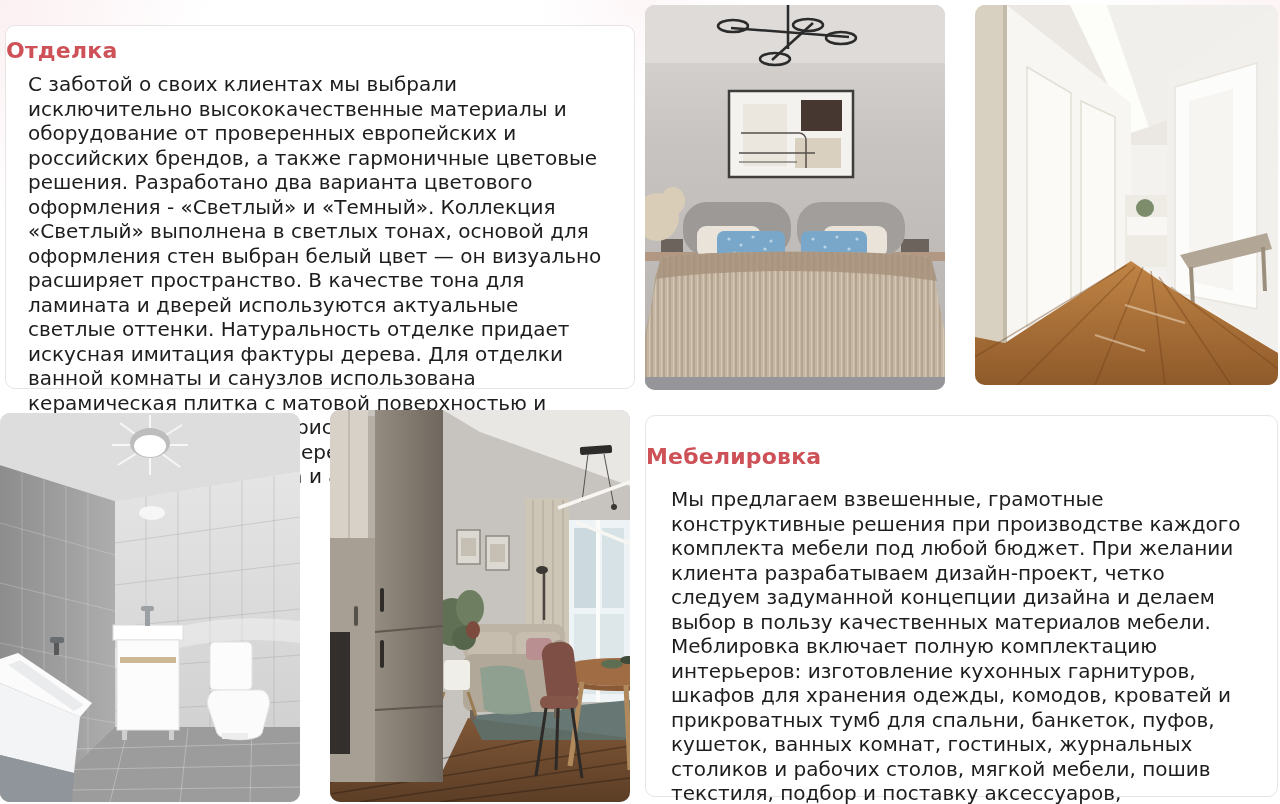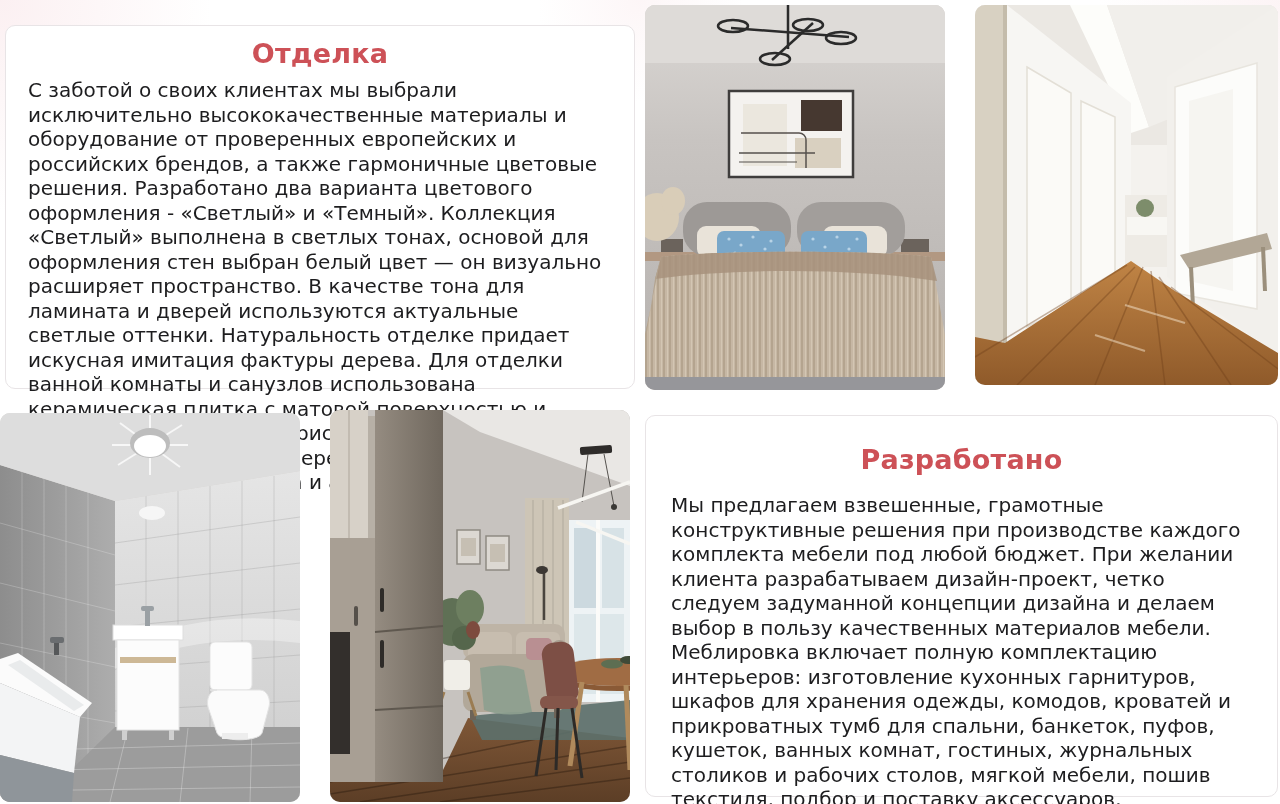"Отделка" .card h2 { font-size: 27px -> 22px; text-align: center -> none }
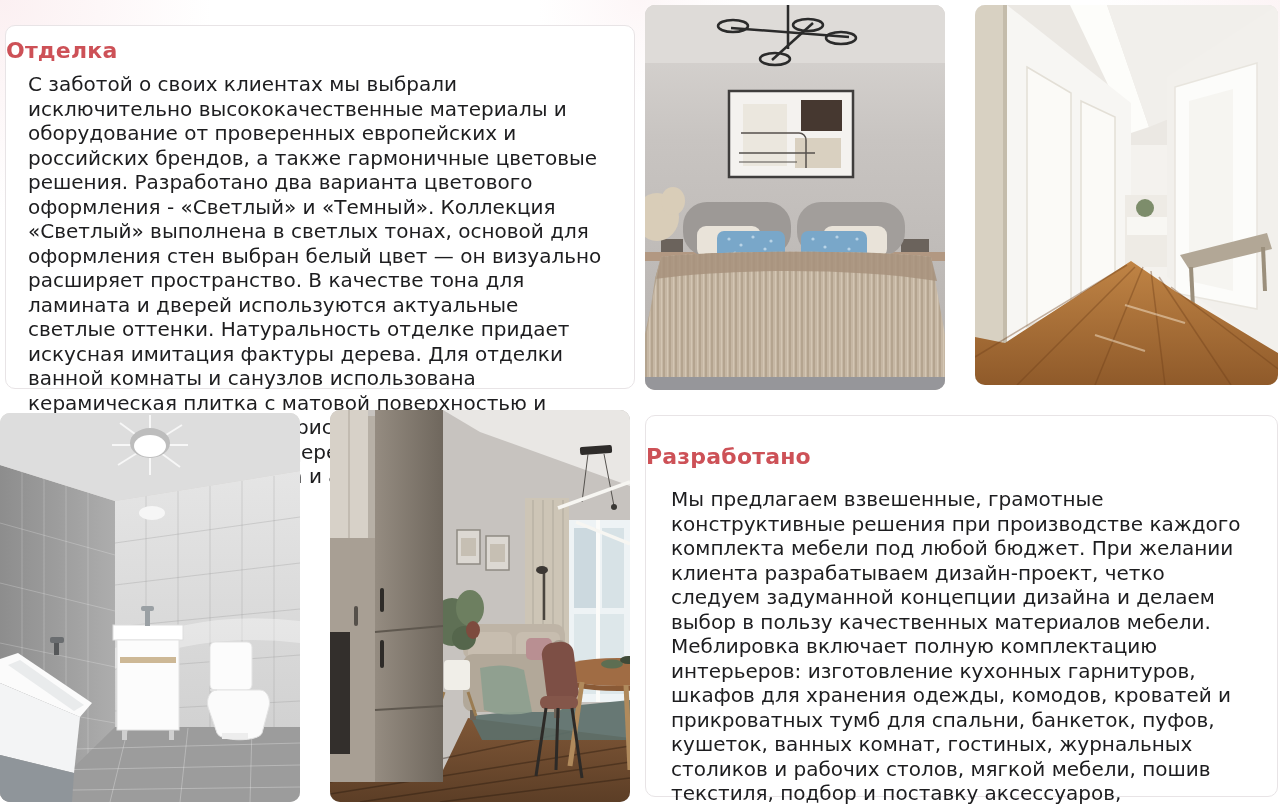"Разработано" h2 { text: Разработано -> Мебелировка }
